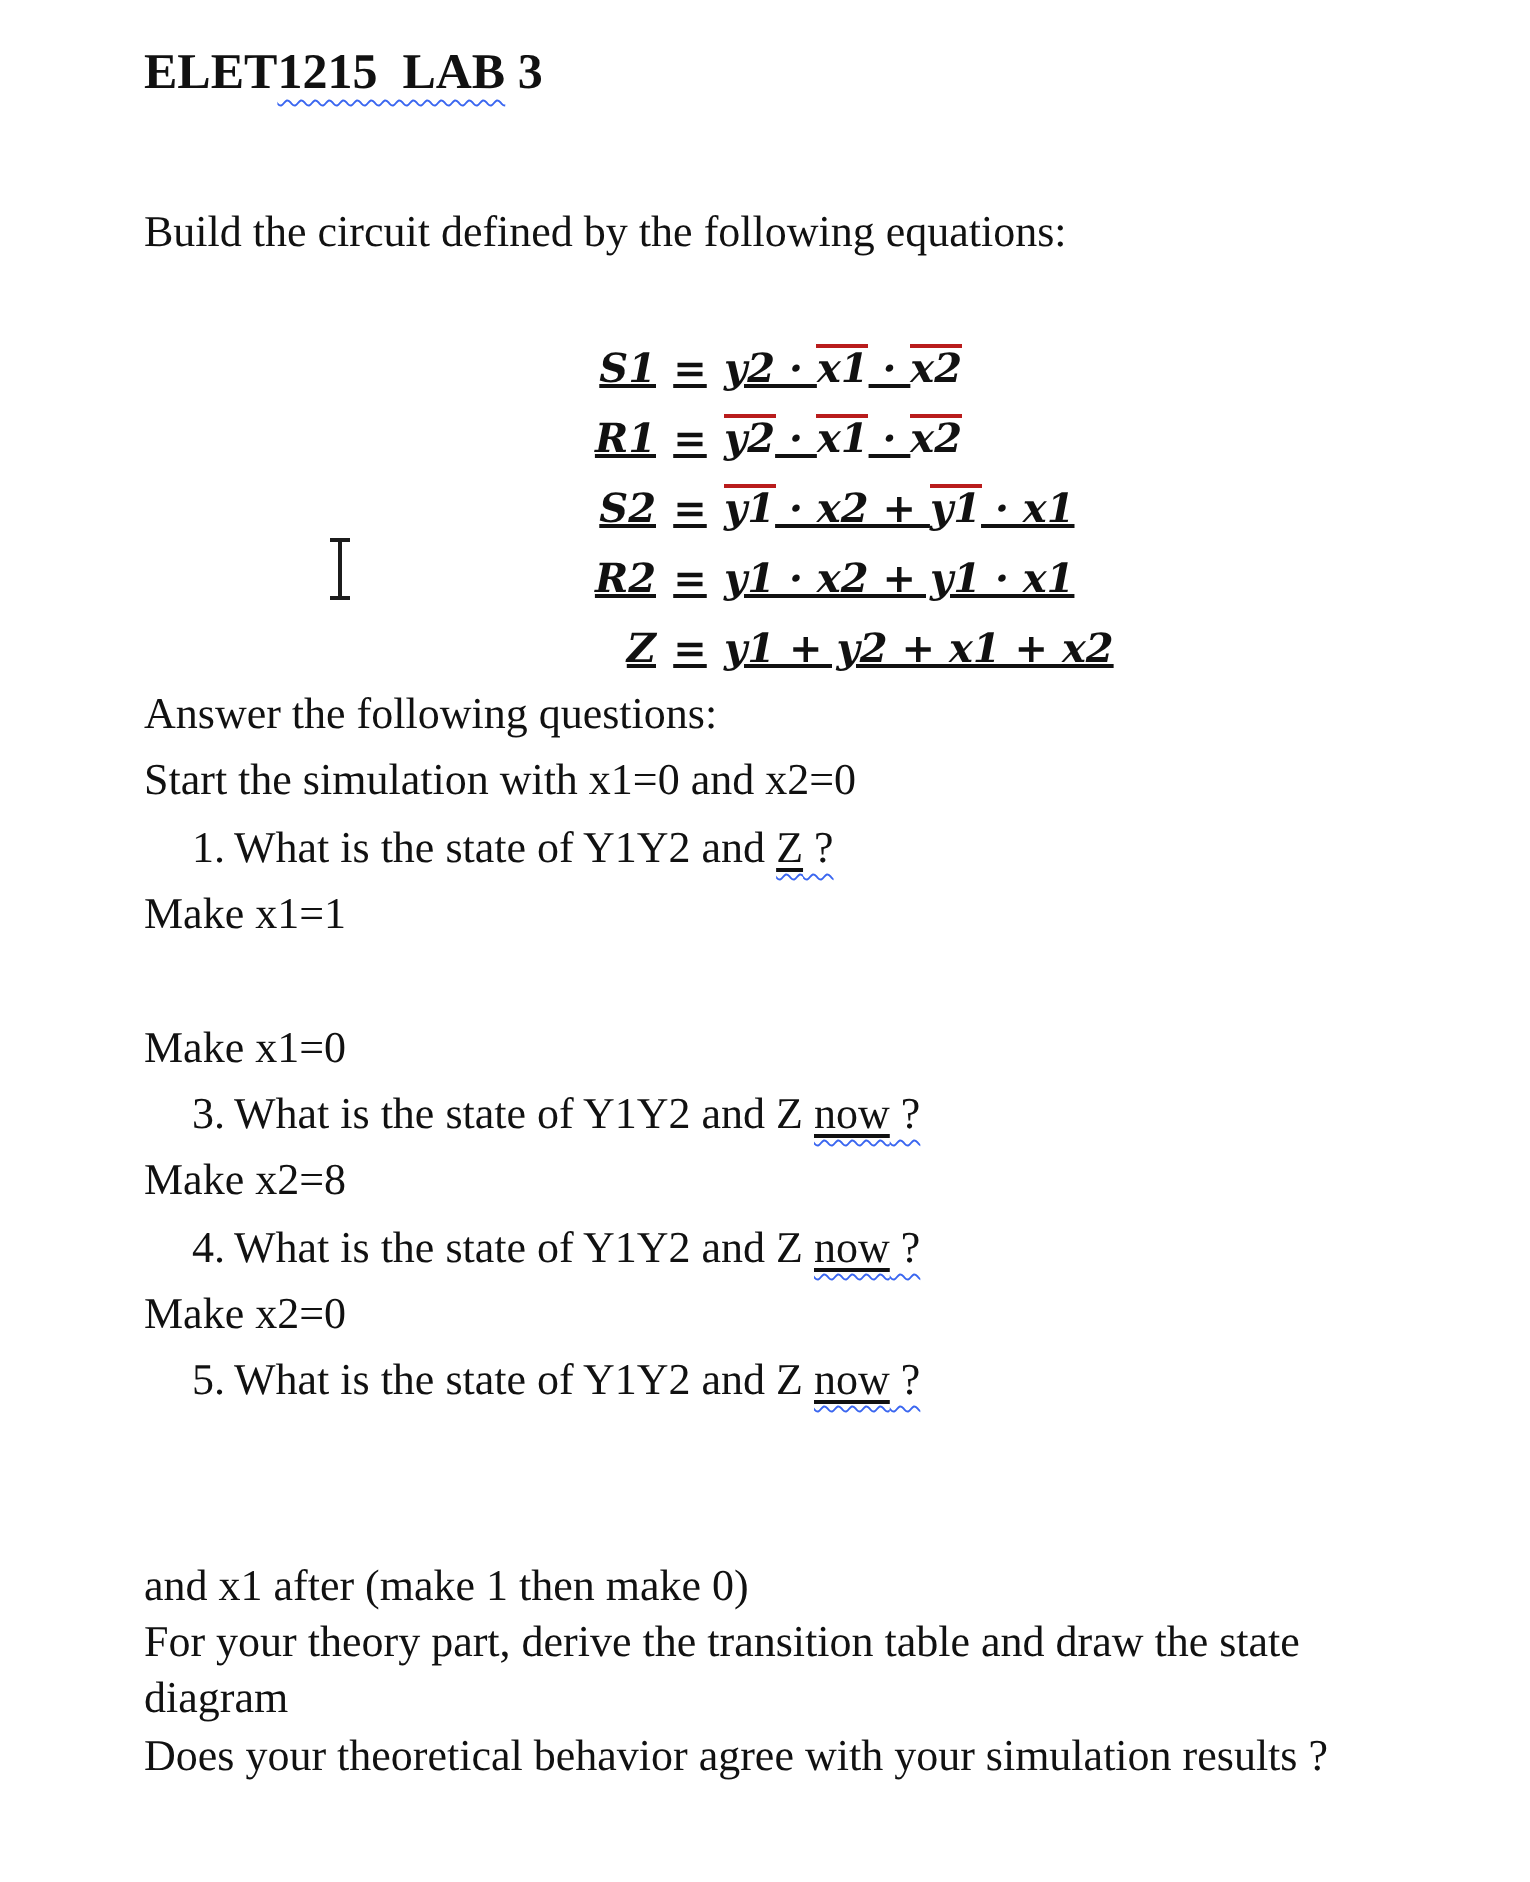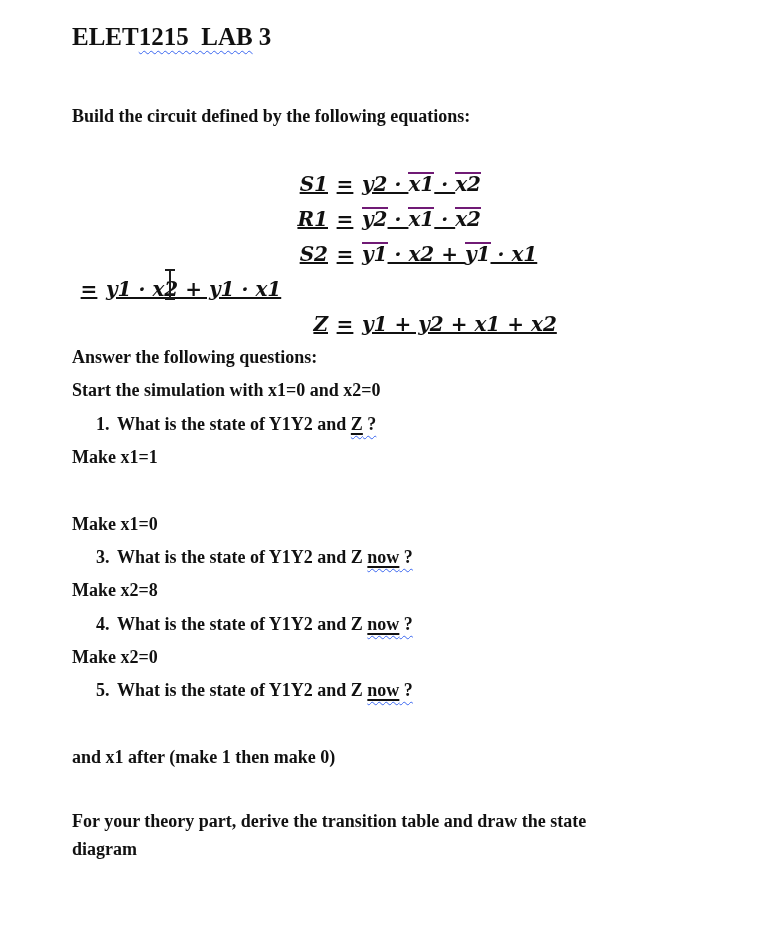"Build the circuit defined by" .line { font-size: 18px -> 22px; font-weight: bold -> normal }
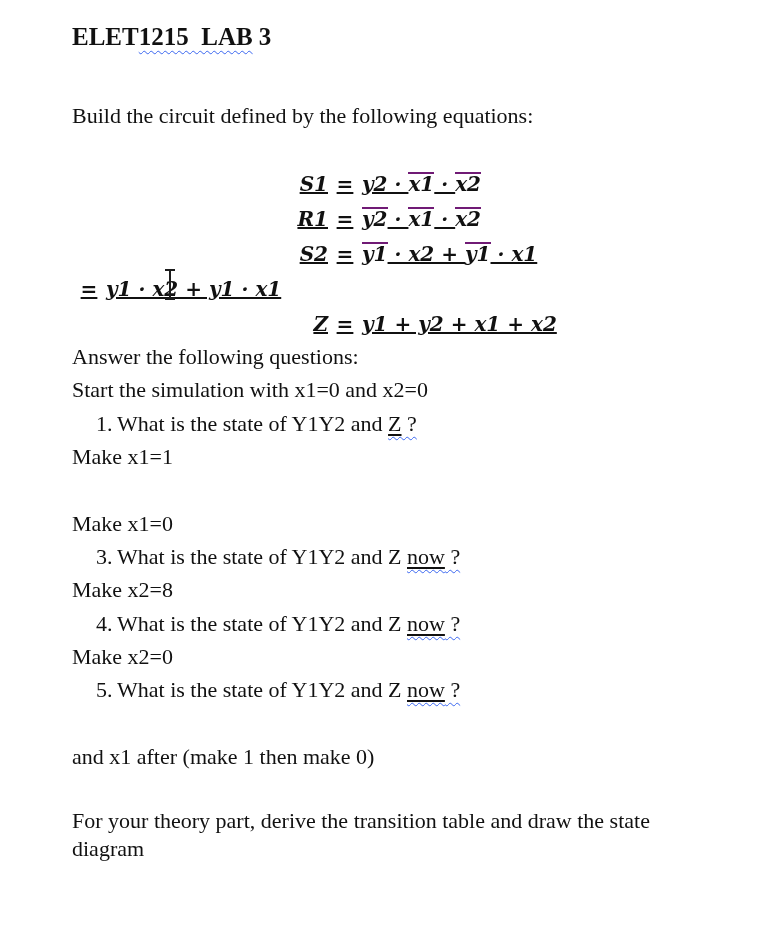"x1" .ov { border-top: 2px solid #701a75 -> 2px solid #b91c1c }
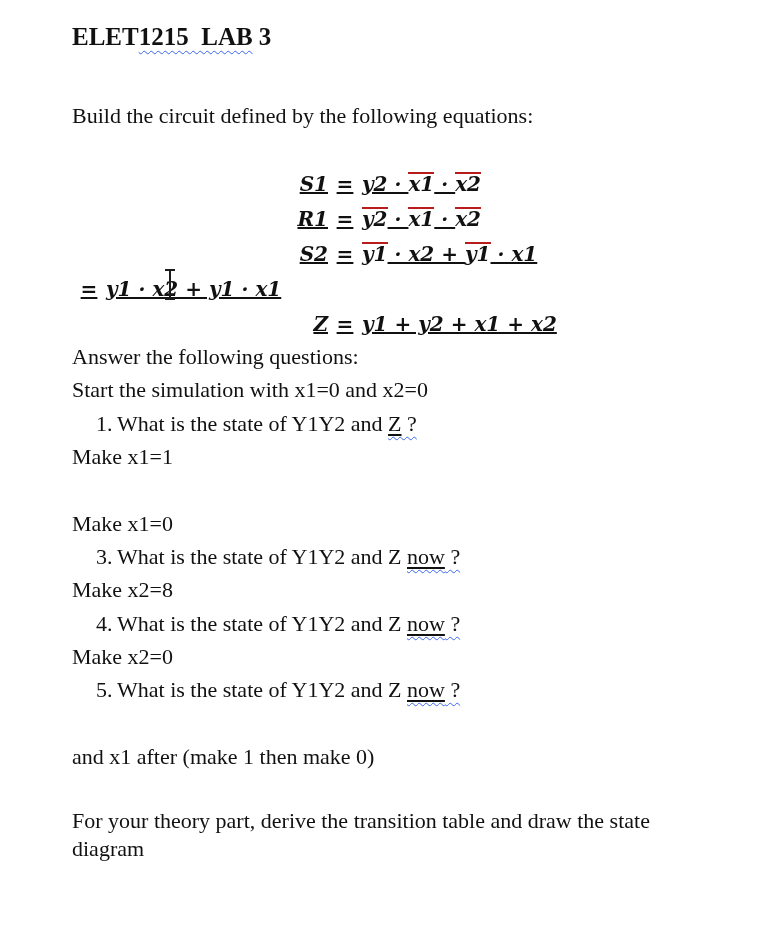"R2" span.eq-lhs { html: none -> <span>R2</span> }
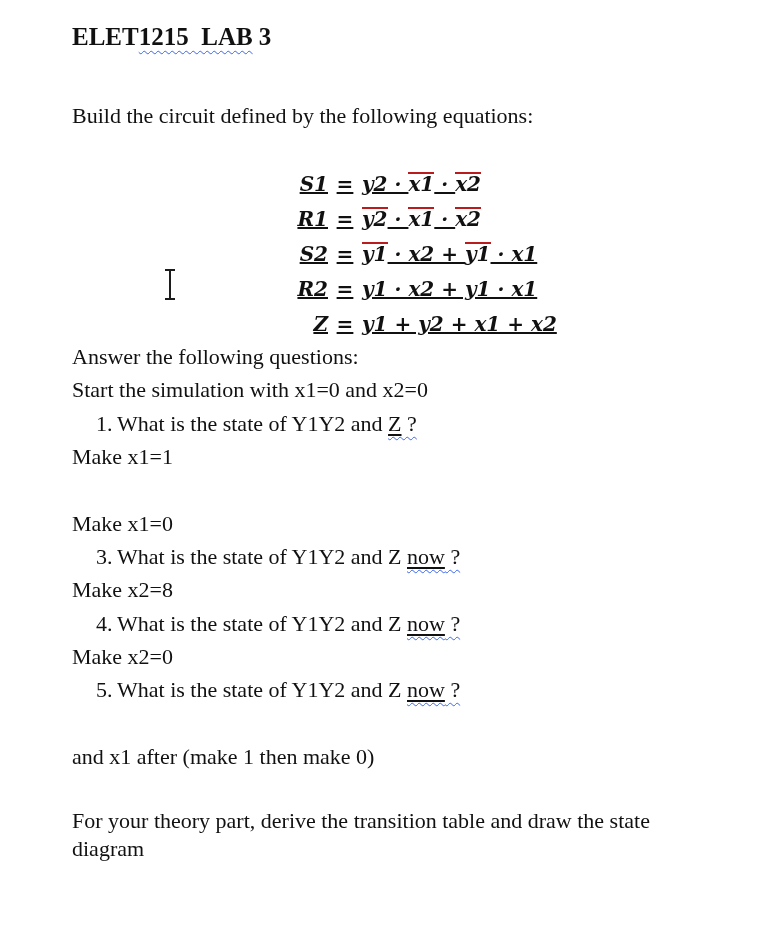"and x1 after (make 1" div.line { top: 746px -> 782px }
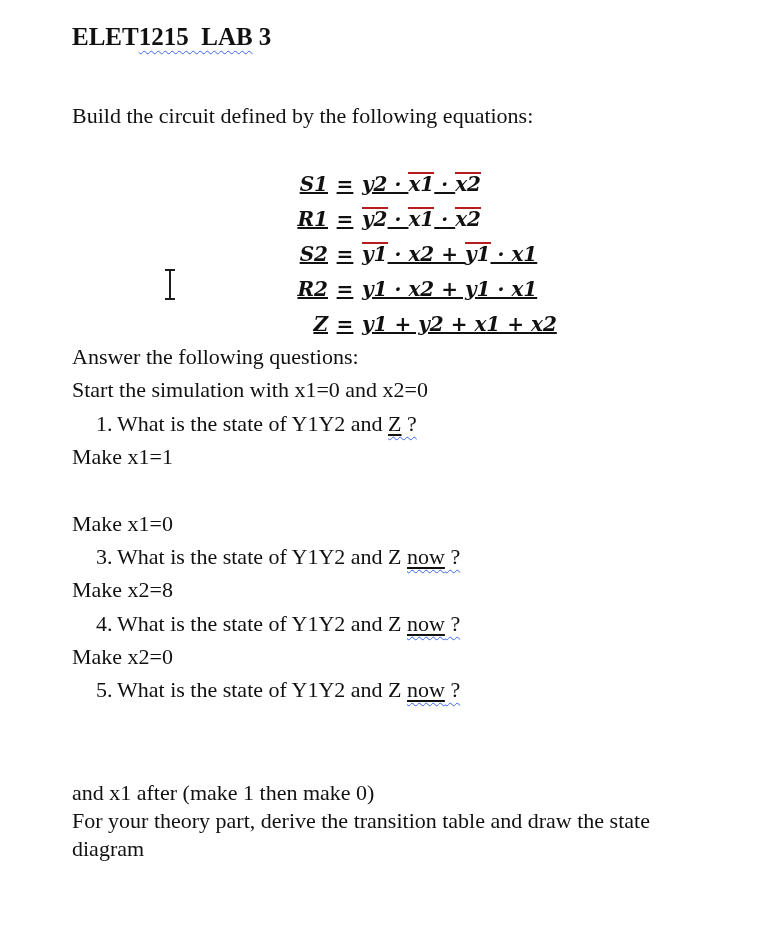"Does your theoretical behavior agree" div.line { html: none -> <div>Does your theoretical behavior agree with your simulation results ?</div> }
